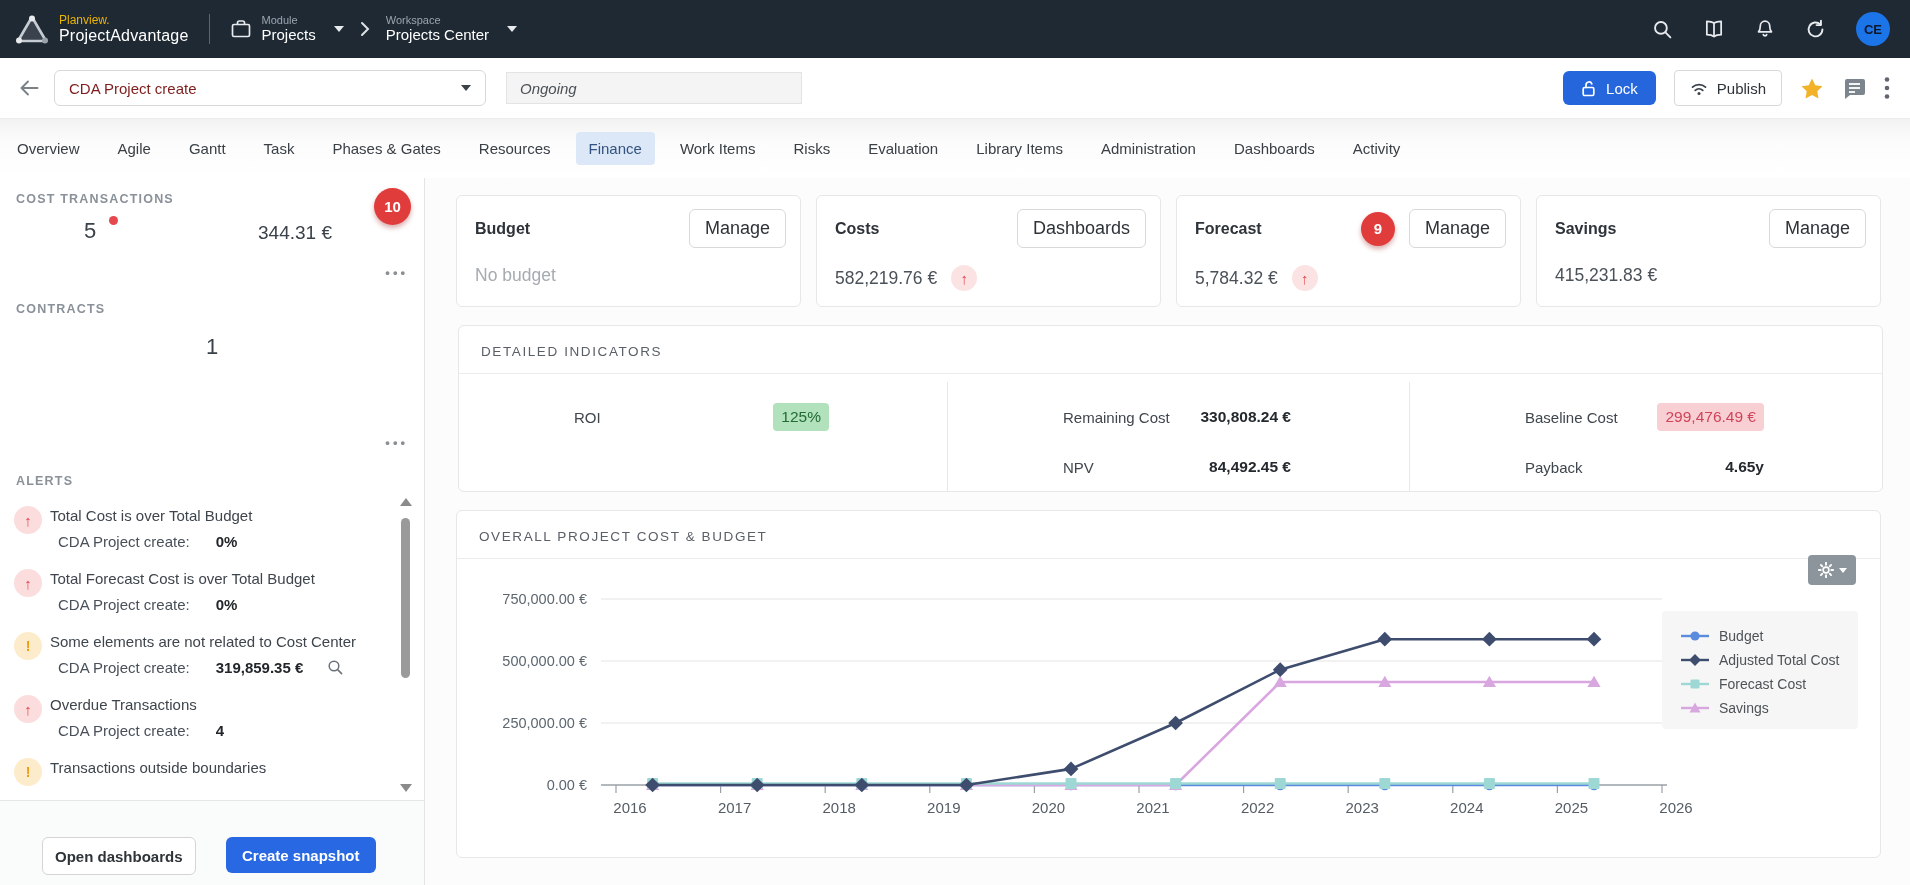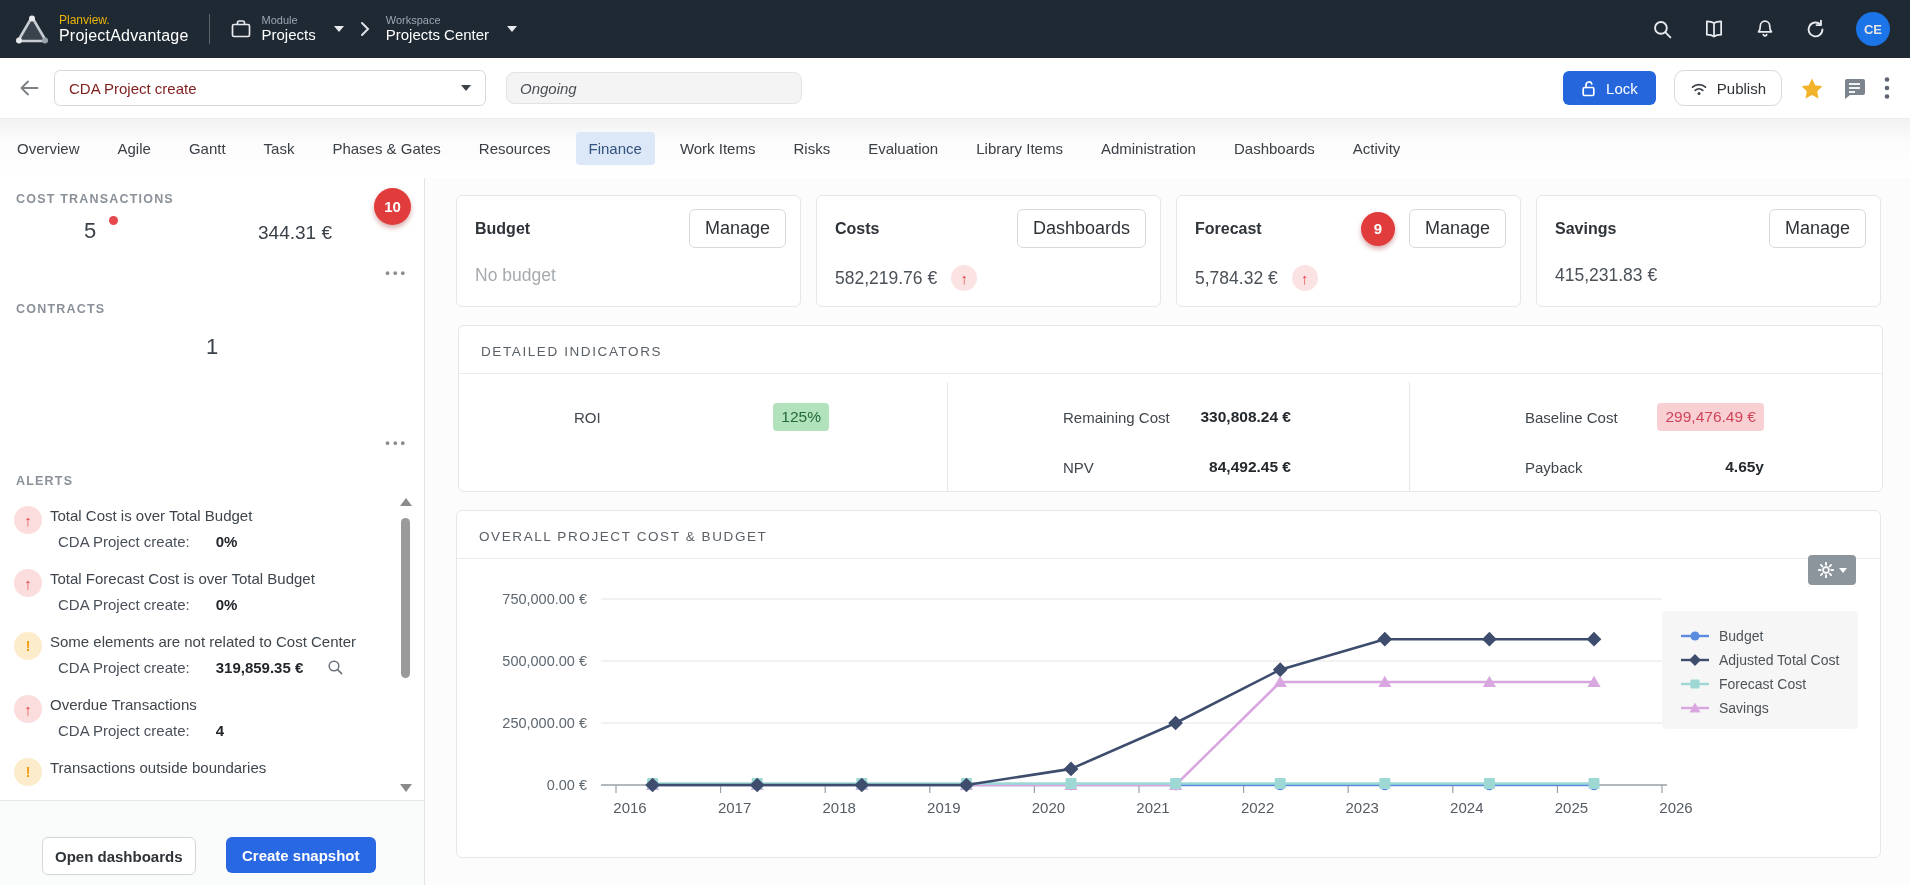"CE" .avatar { color: #e5e5e5 -> #0f172a }
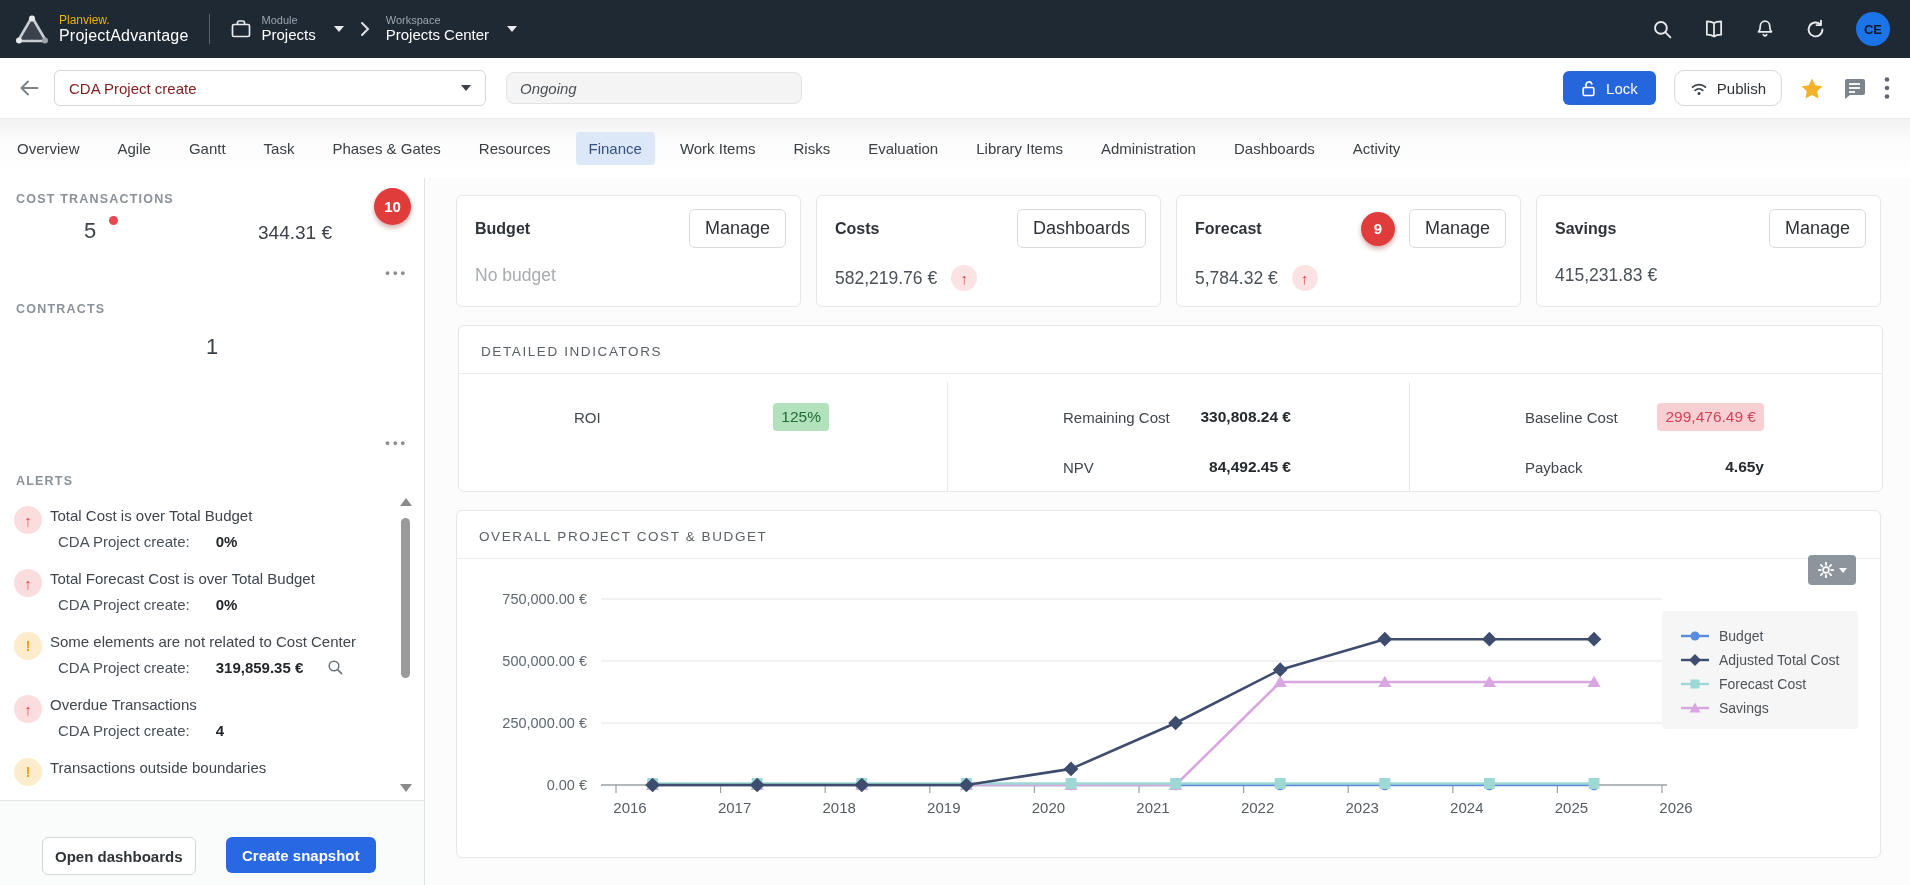"Ongoing" .status-field { border-radius: 8px -> 0 }
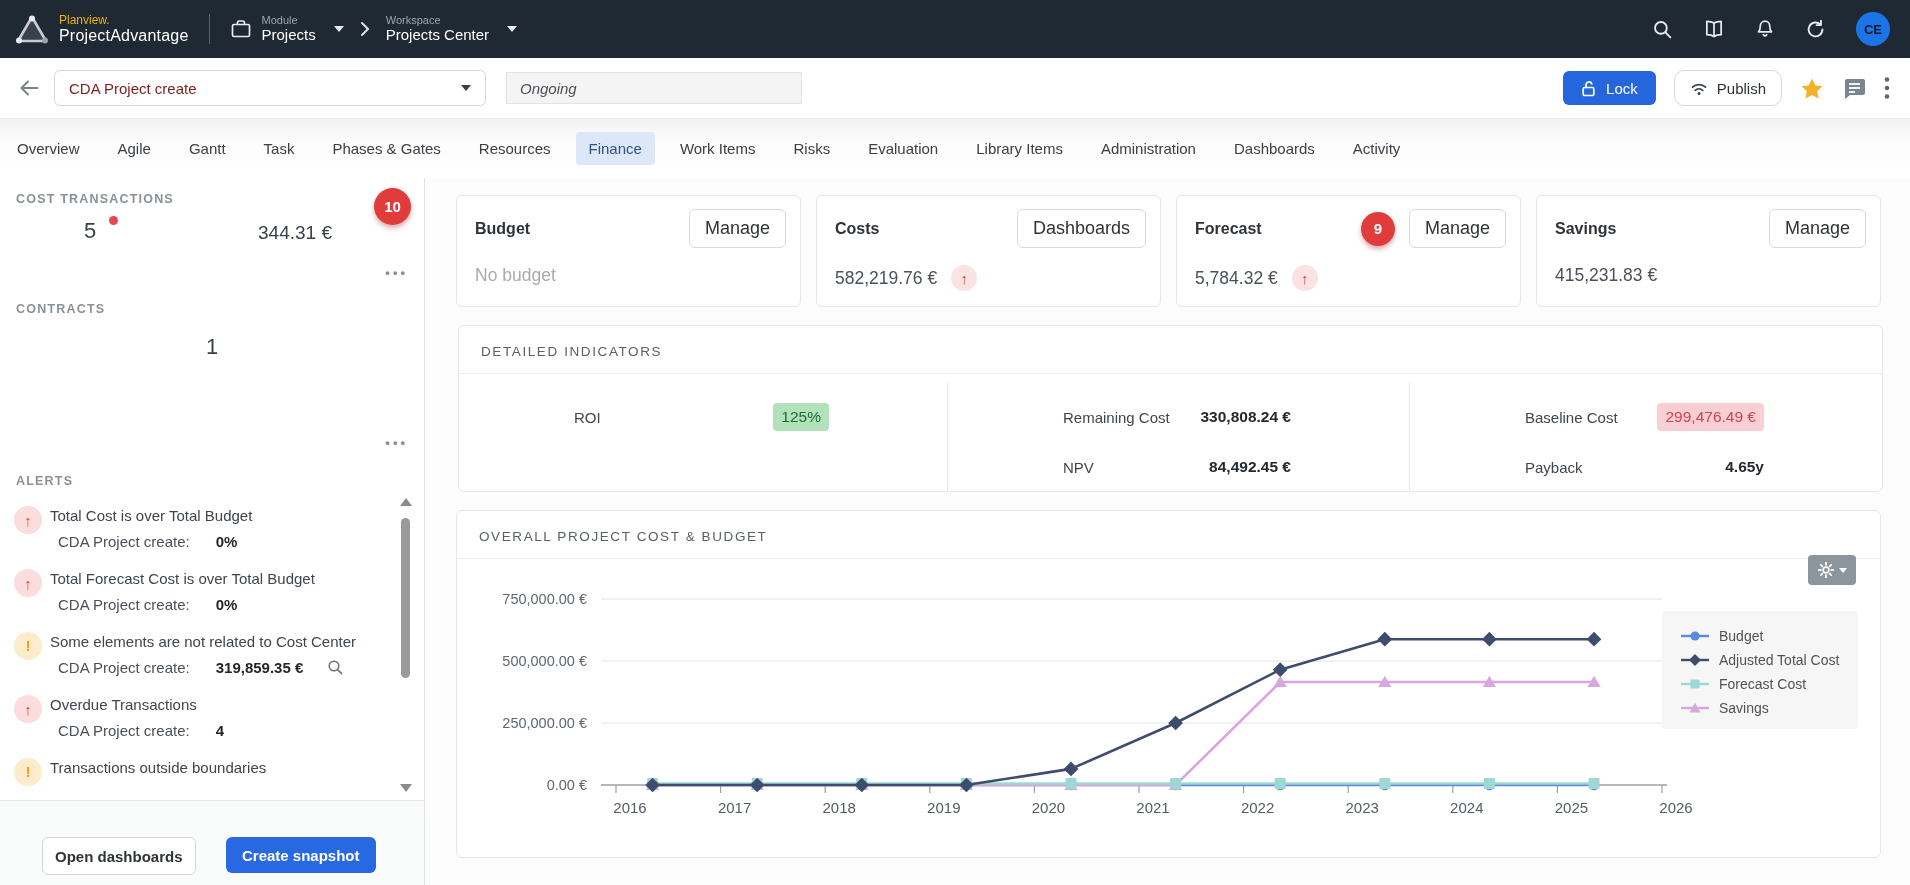"Publish" .btn-publish { border-radius: 10px -> 4px }
